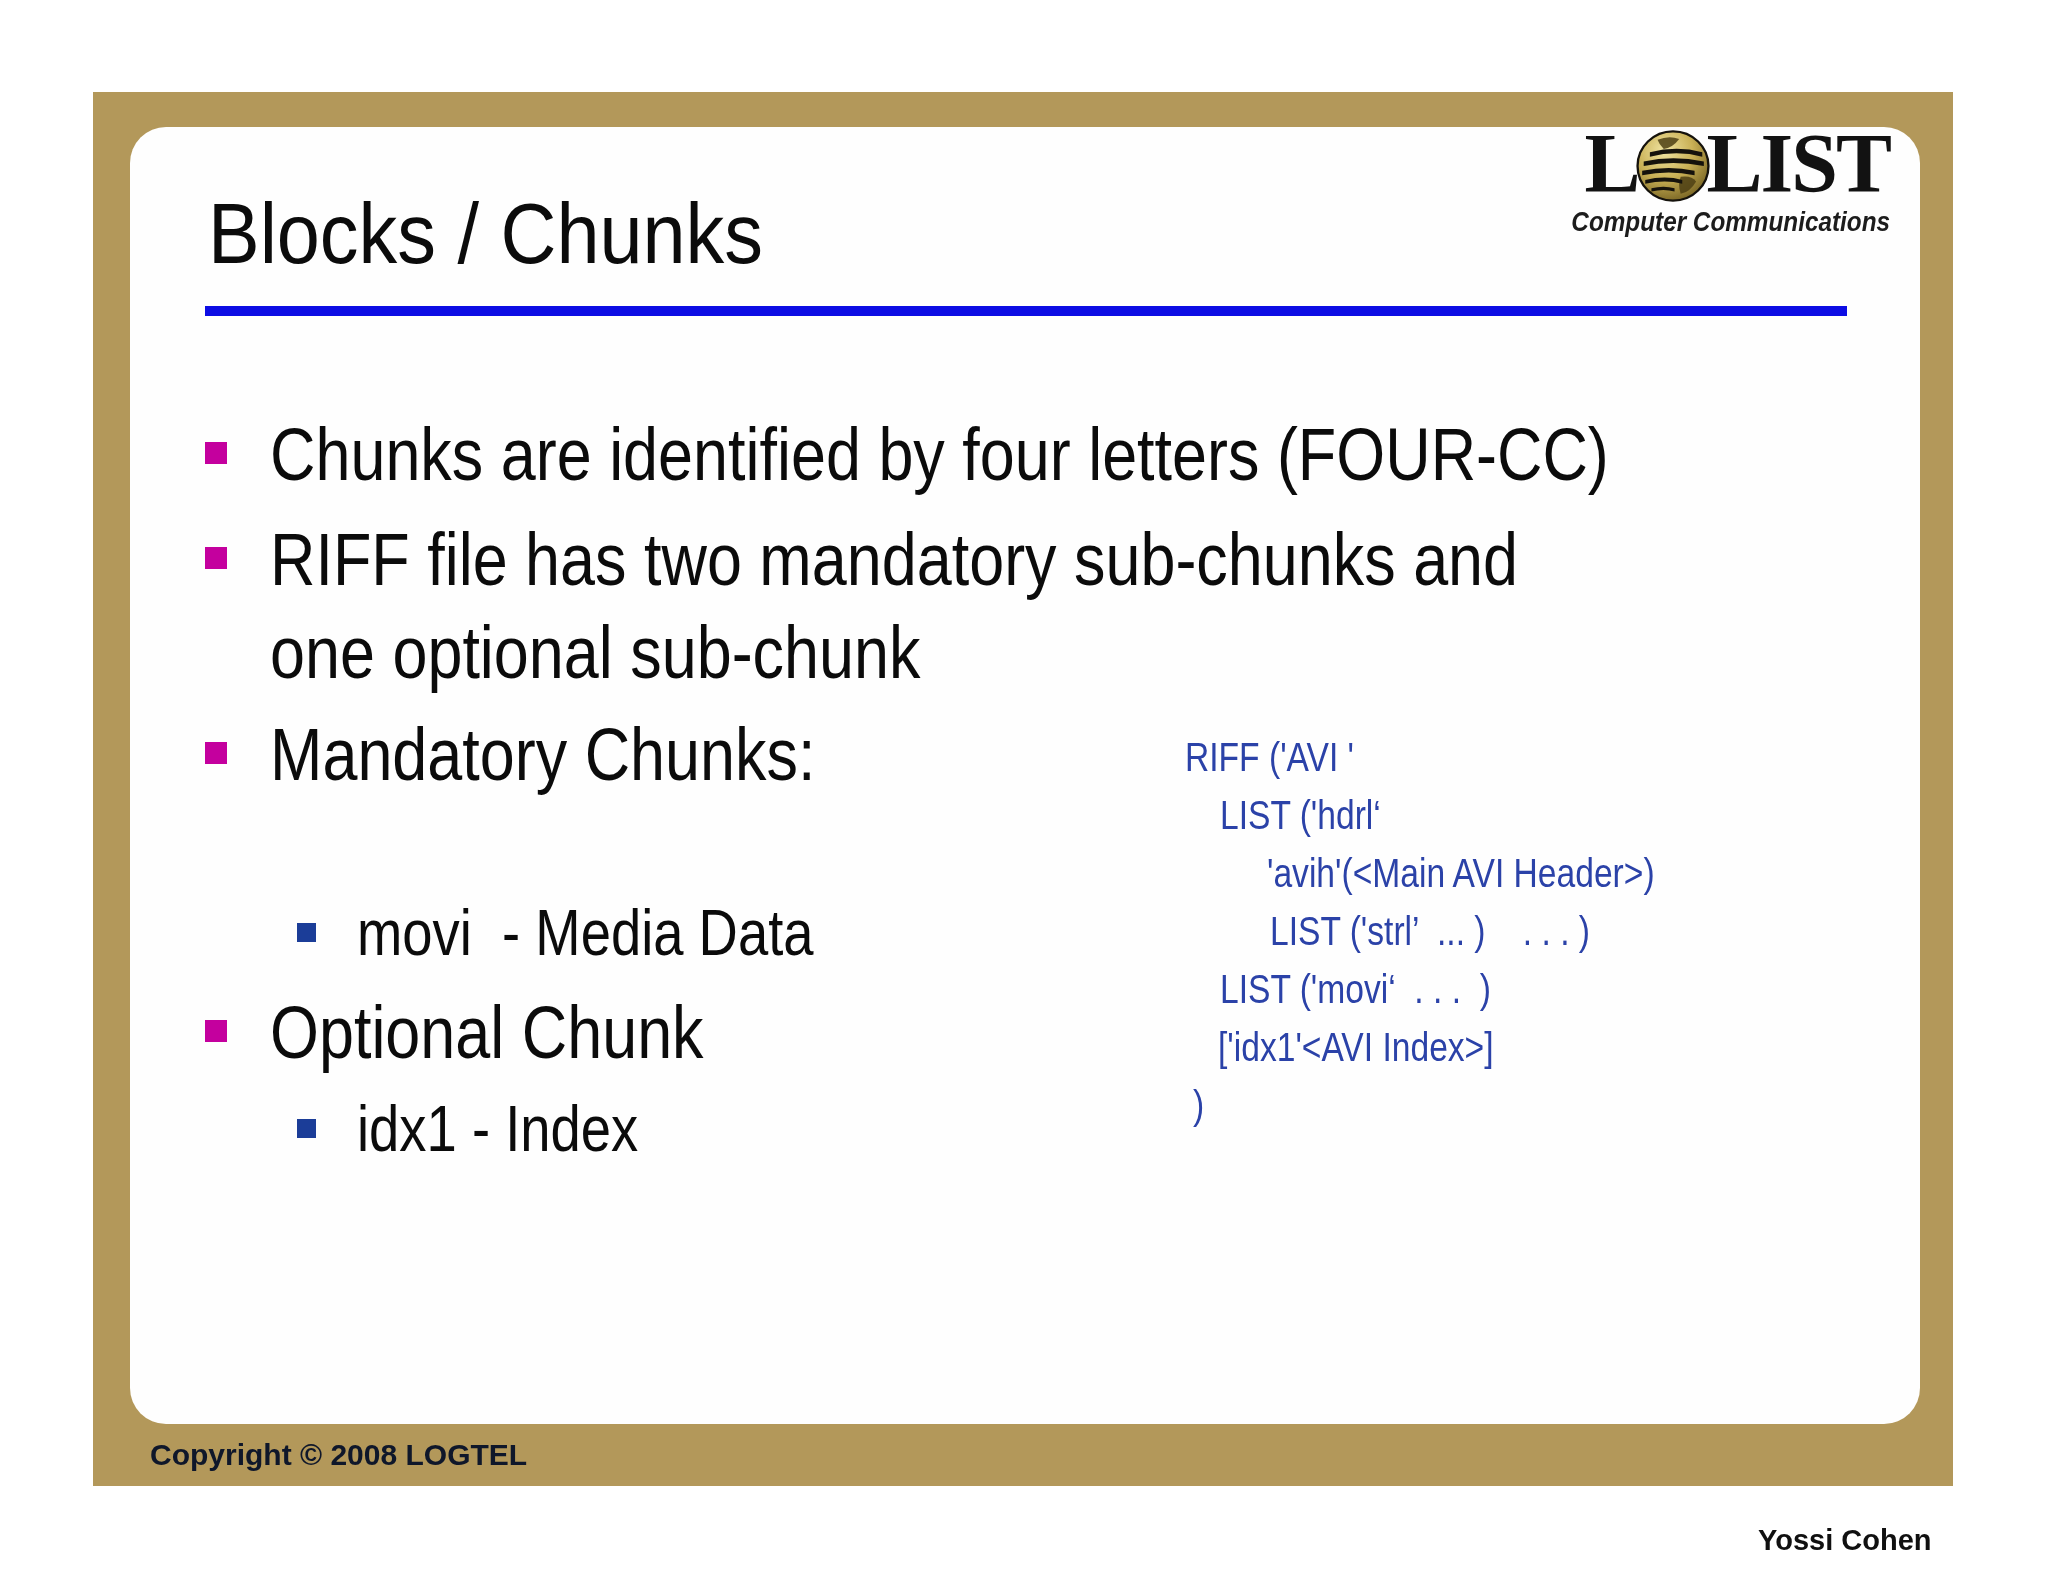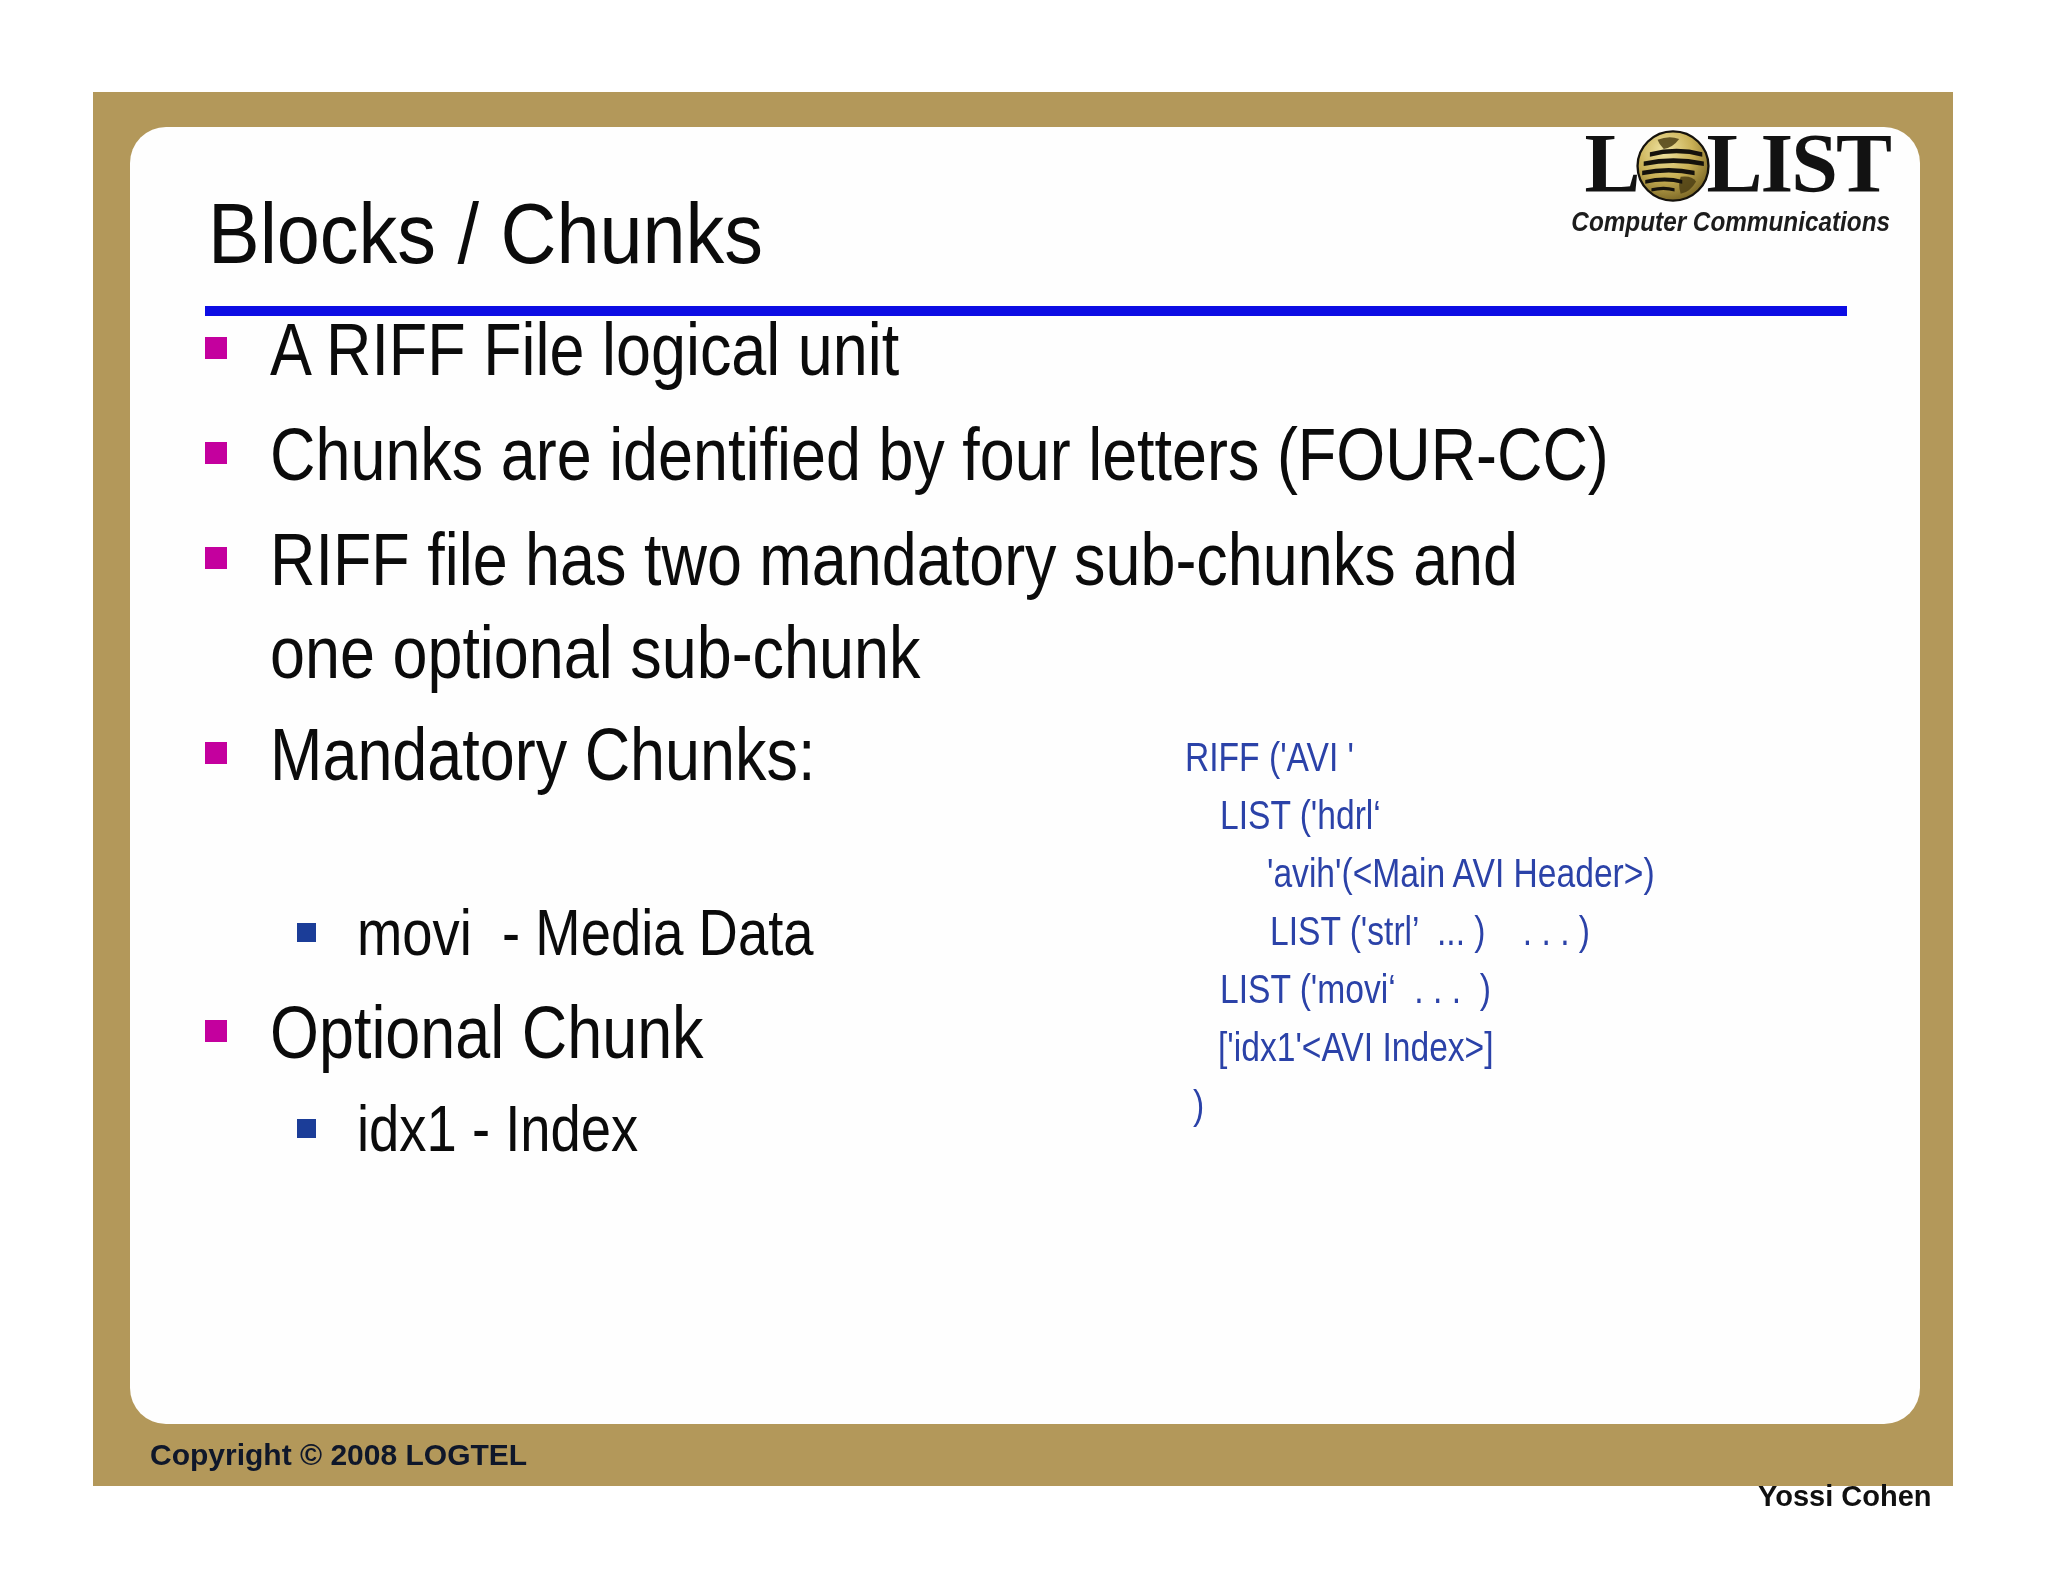"A RIFF File logical unit" div.b-row { html: <div> <span></span> <span>A RIFF File logical unit</span> </div> -> none }
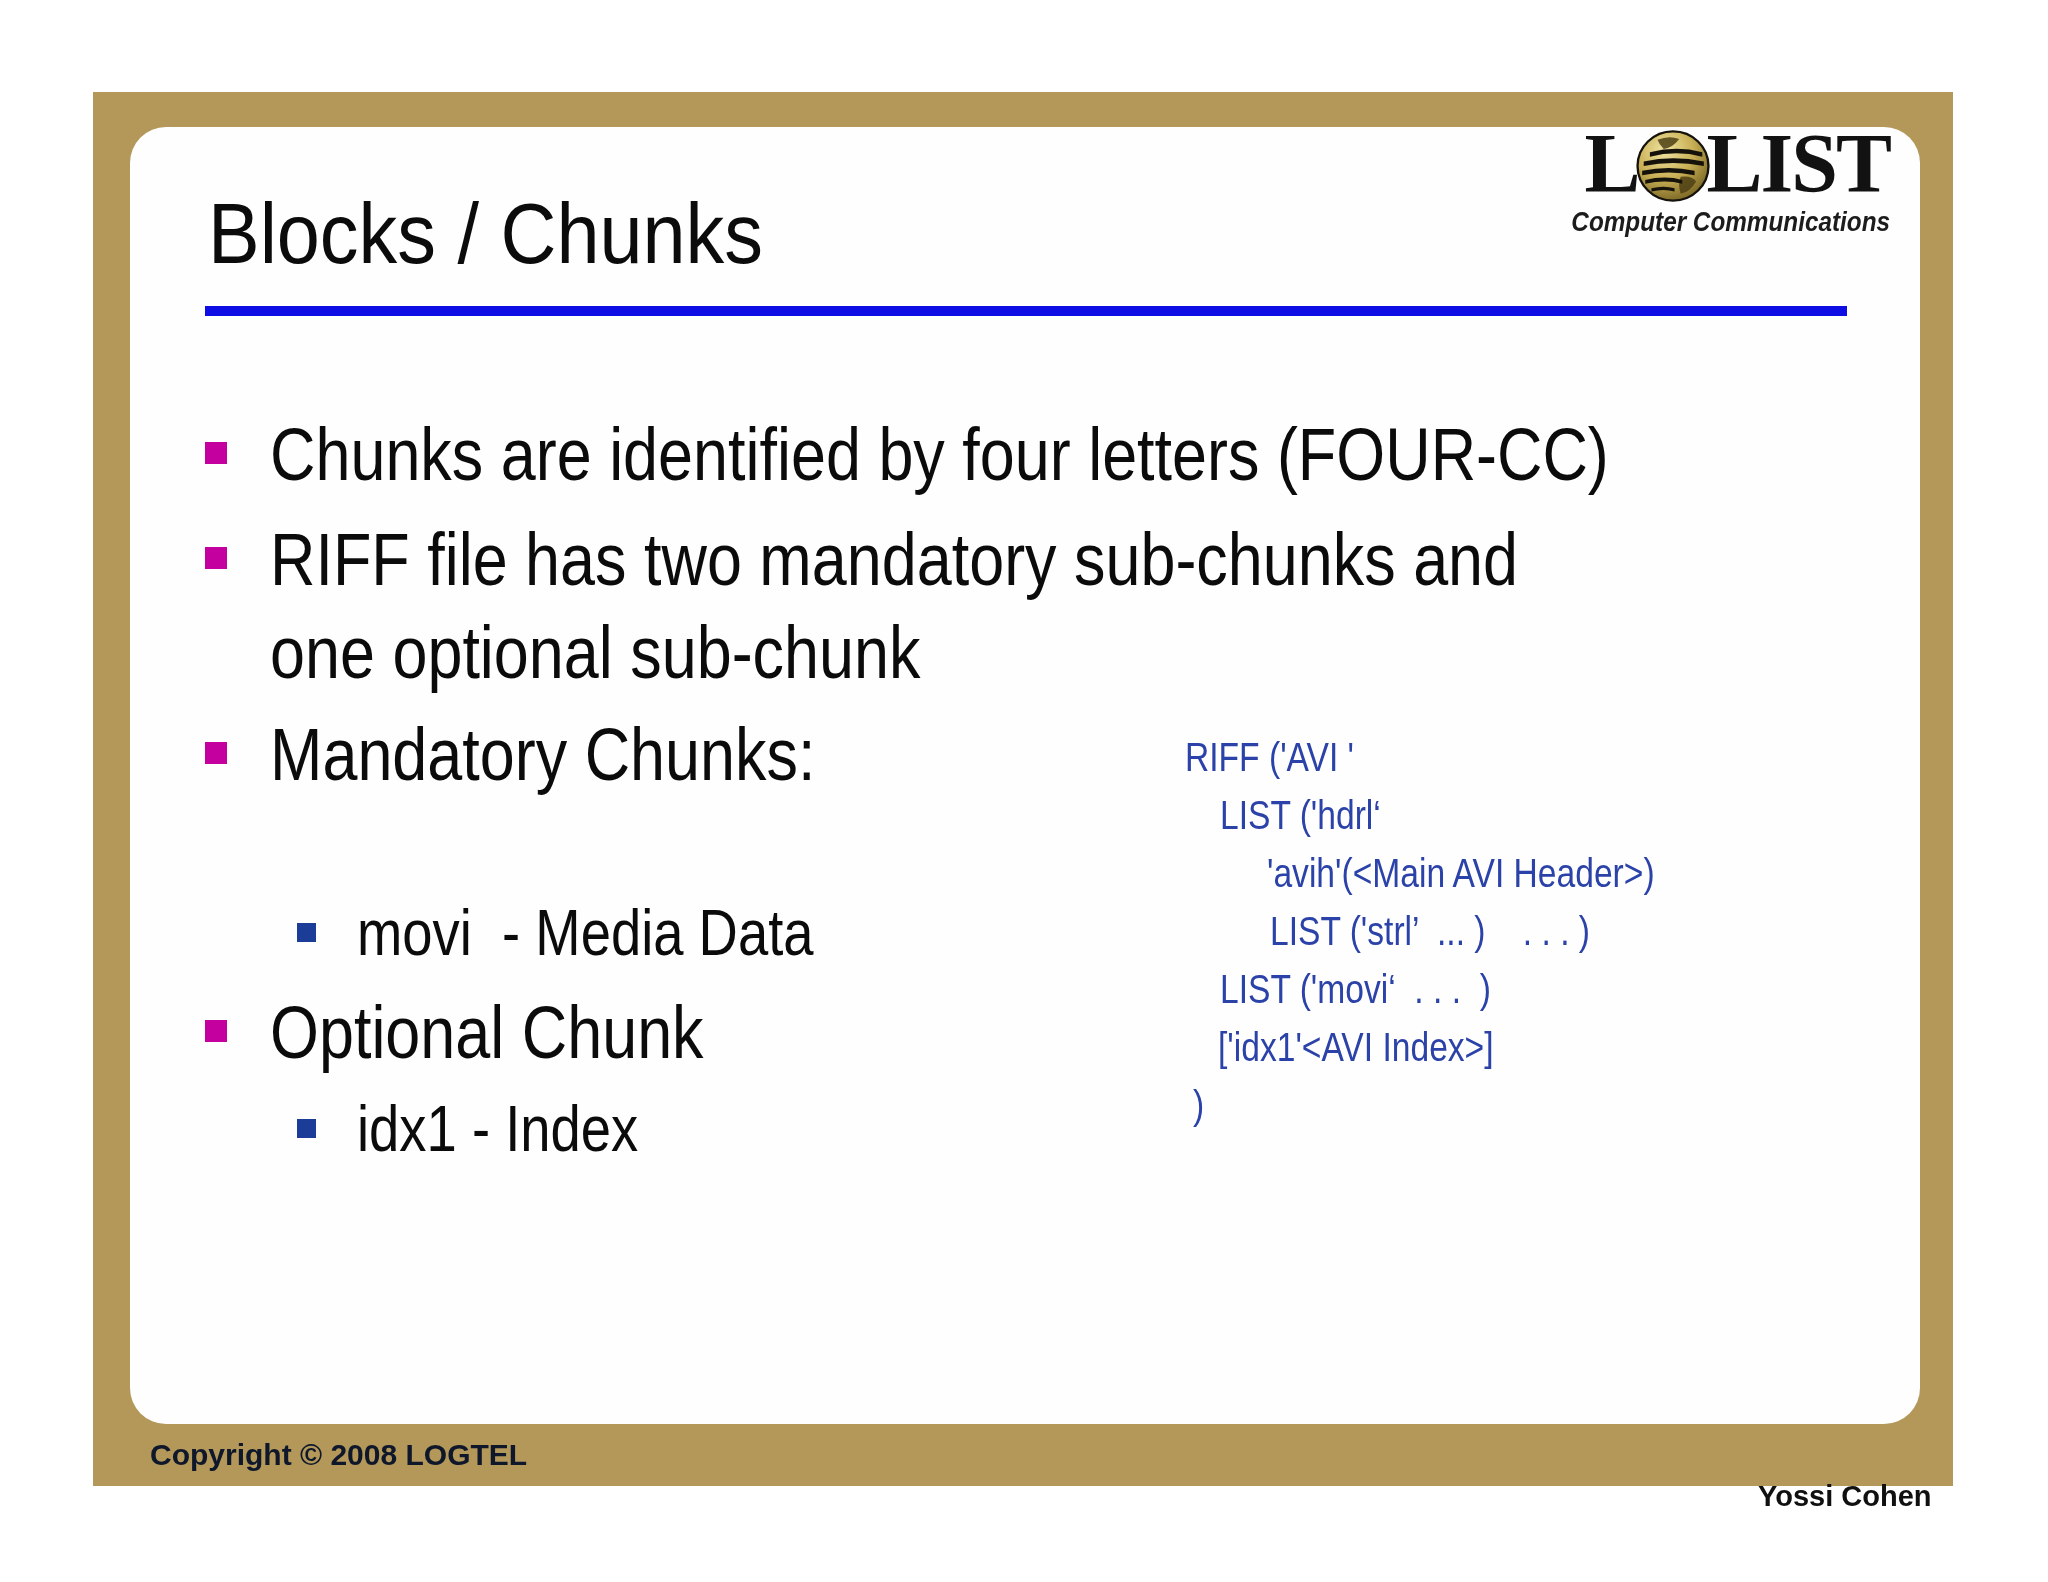"Yossi Cohen" .footer-author { top: 1480px -> 1524px }
